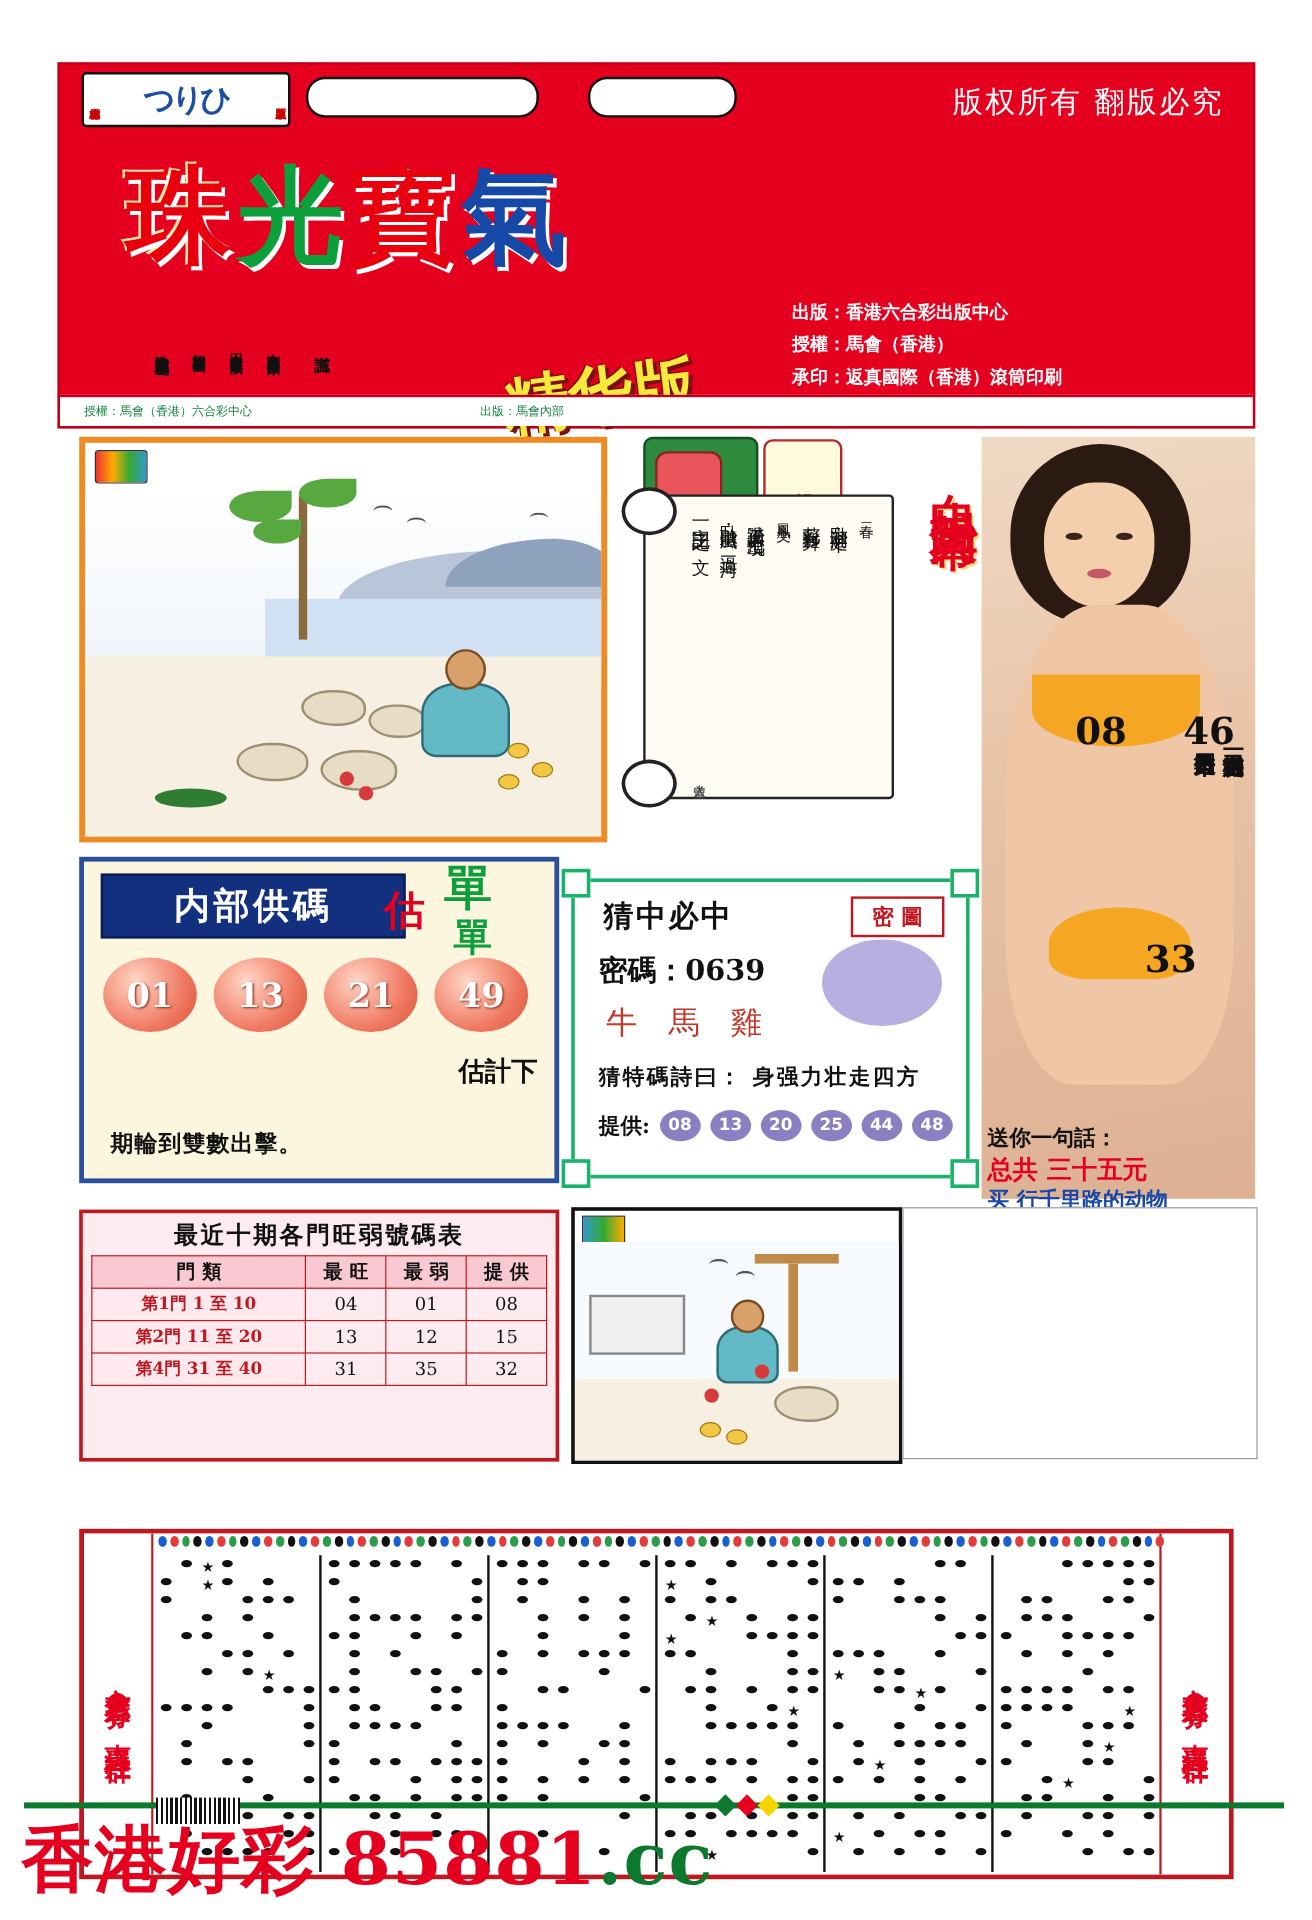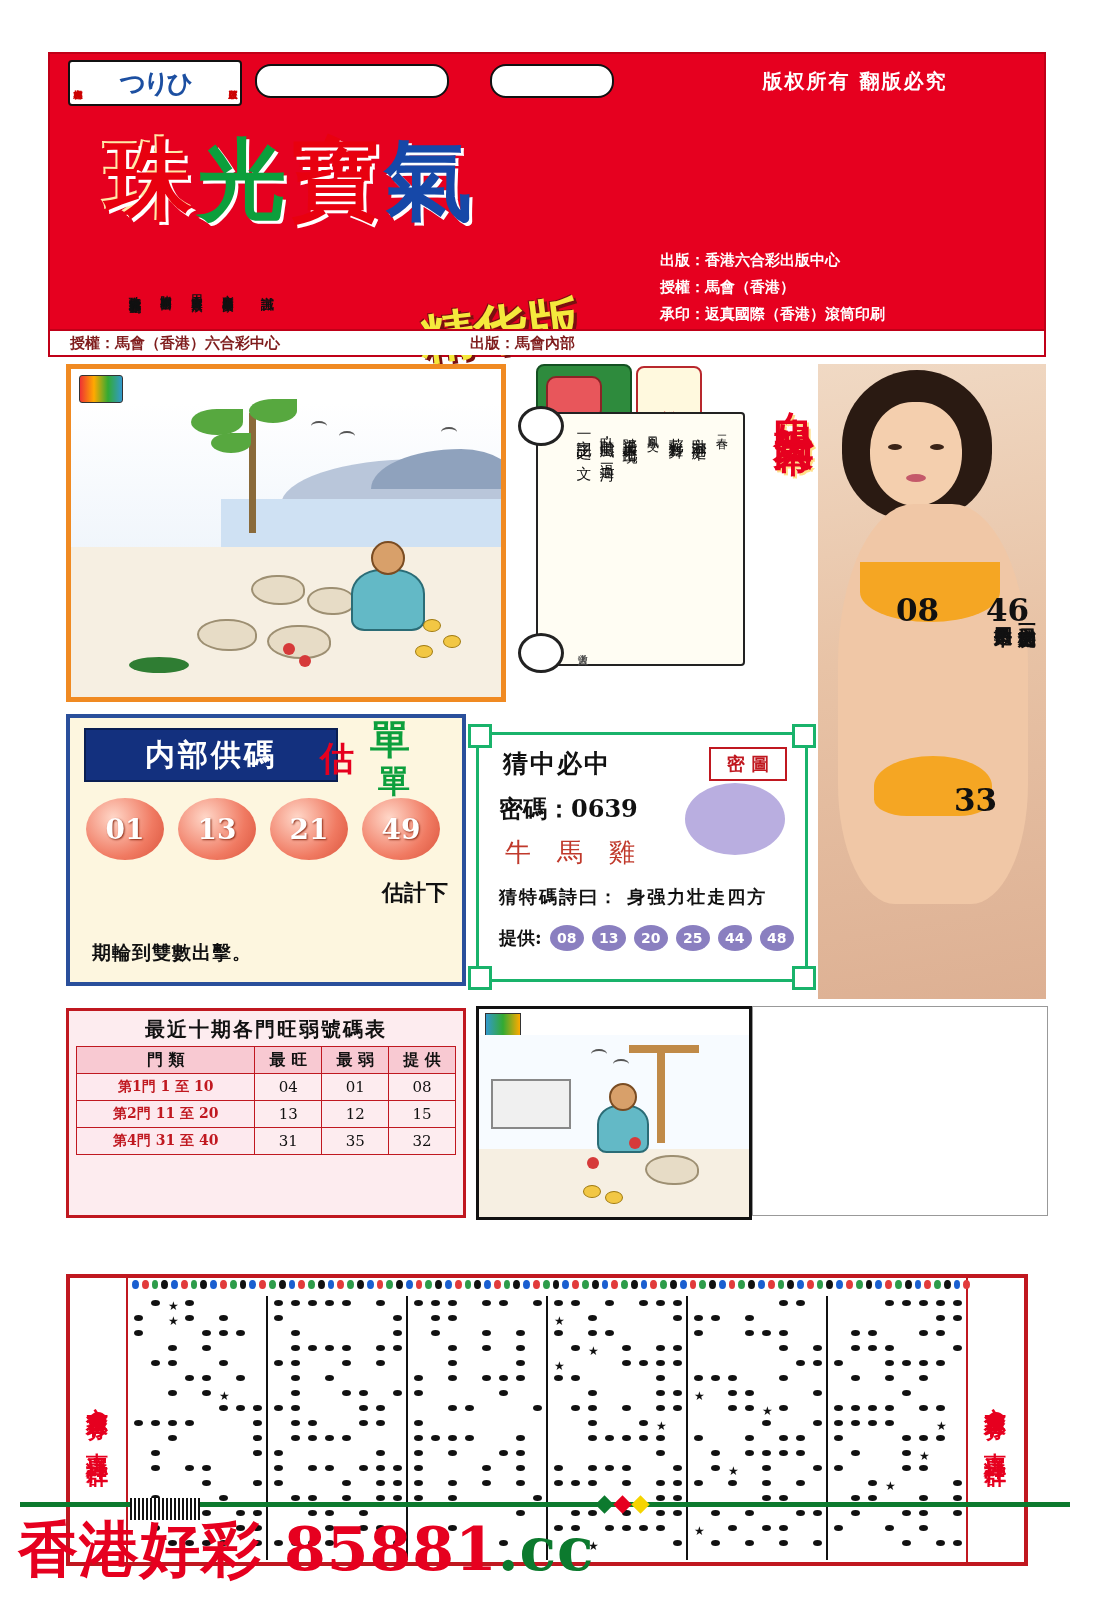"版权所有 翻版必究" .hdr-copy { font-size: 20px -> 25px; font-weight: bold -> normal; text-align: center -> right }
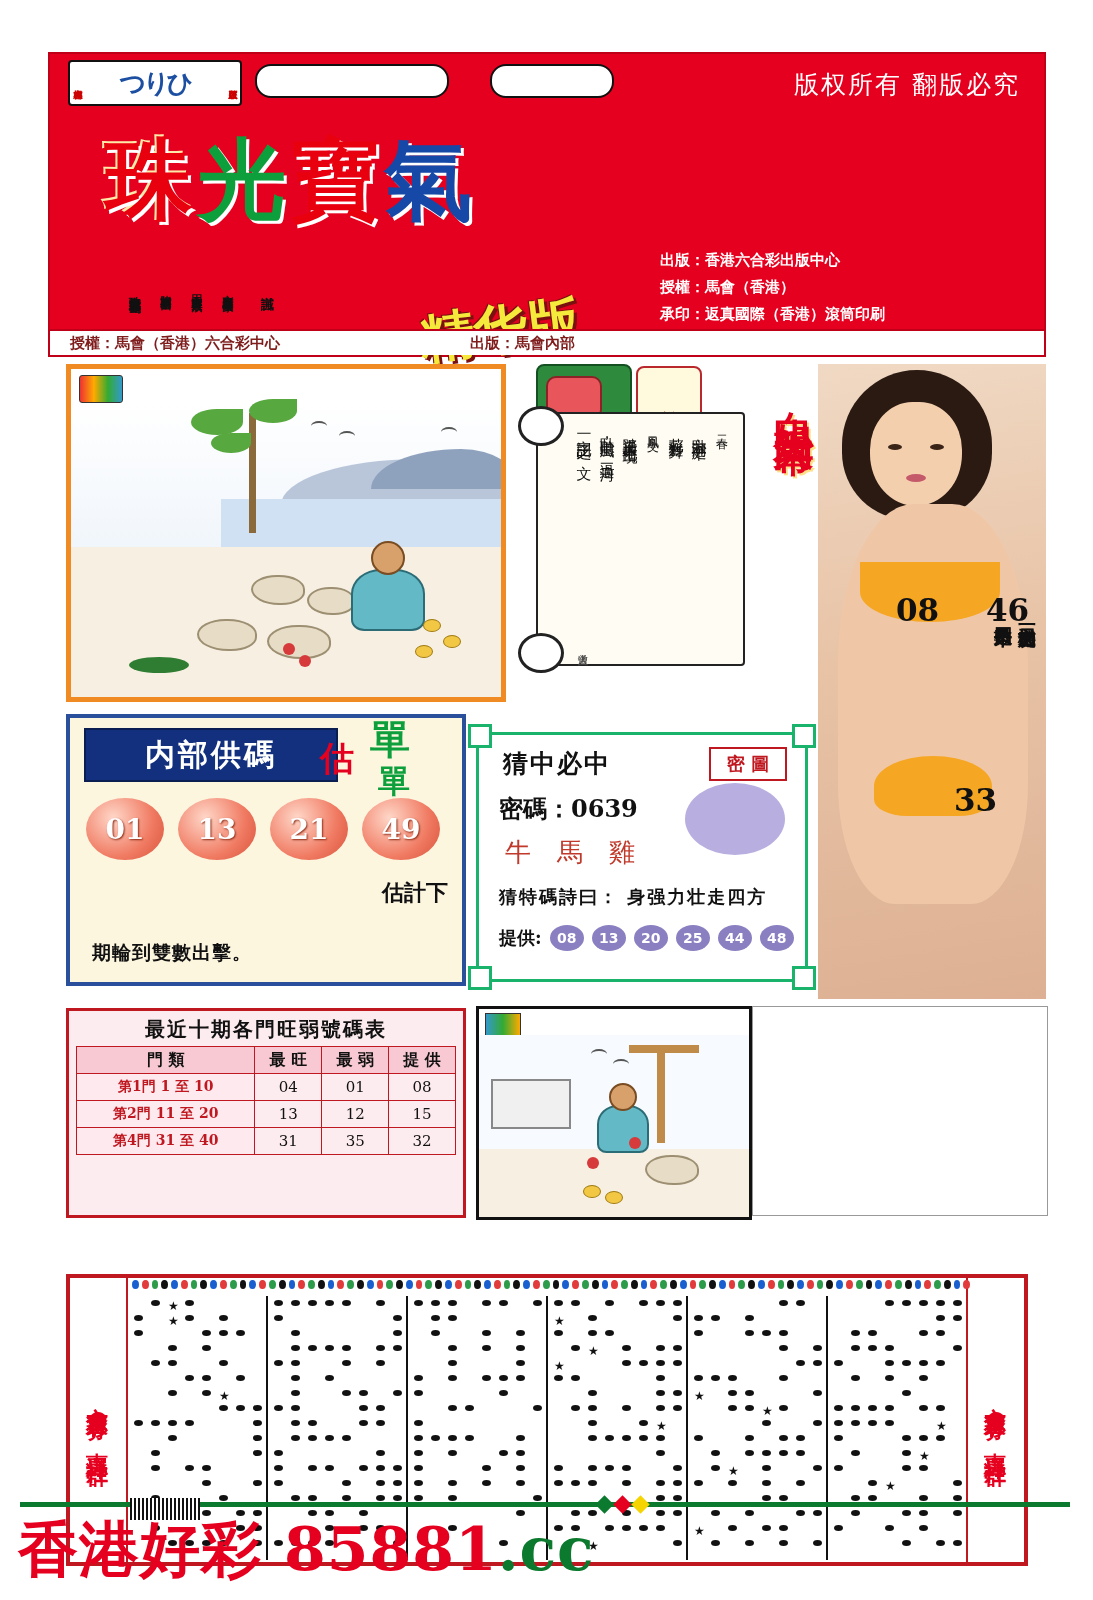"授權：馬會（香港）六合彩中心" .hdr-bottom span { color: #7f1d1d -> #15803d; font-size: 15px -> 10px; font-weight: bold -> normal }
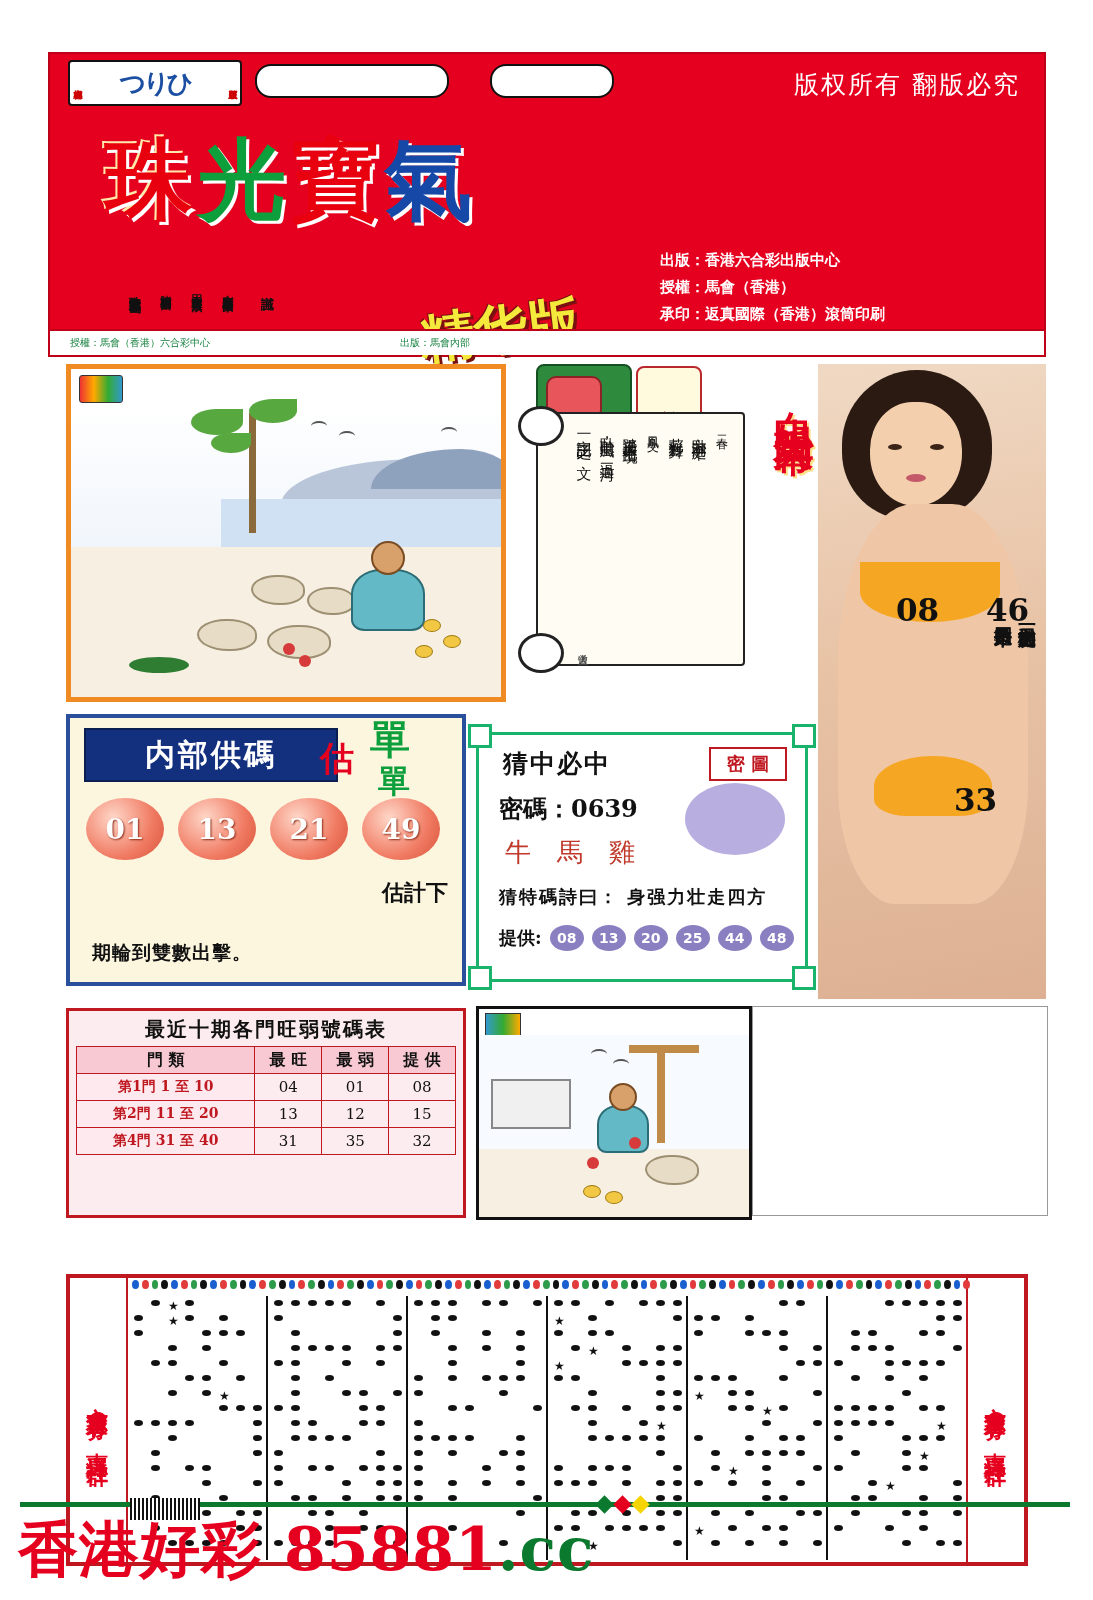"送你一句話：" div.gsend { html: none -> <div> <div>送你一句話：</div> <div>总共 三十五元</div> <div>买 行千里路的动物</div> </div> }
